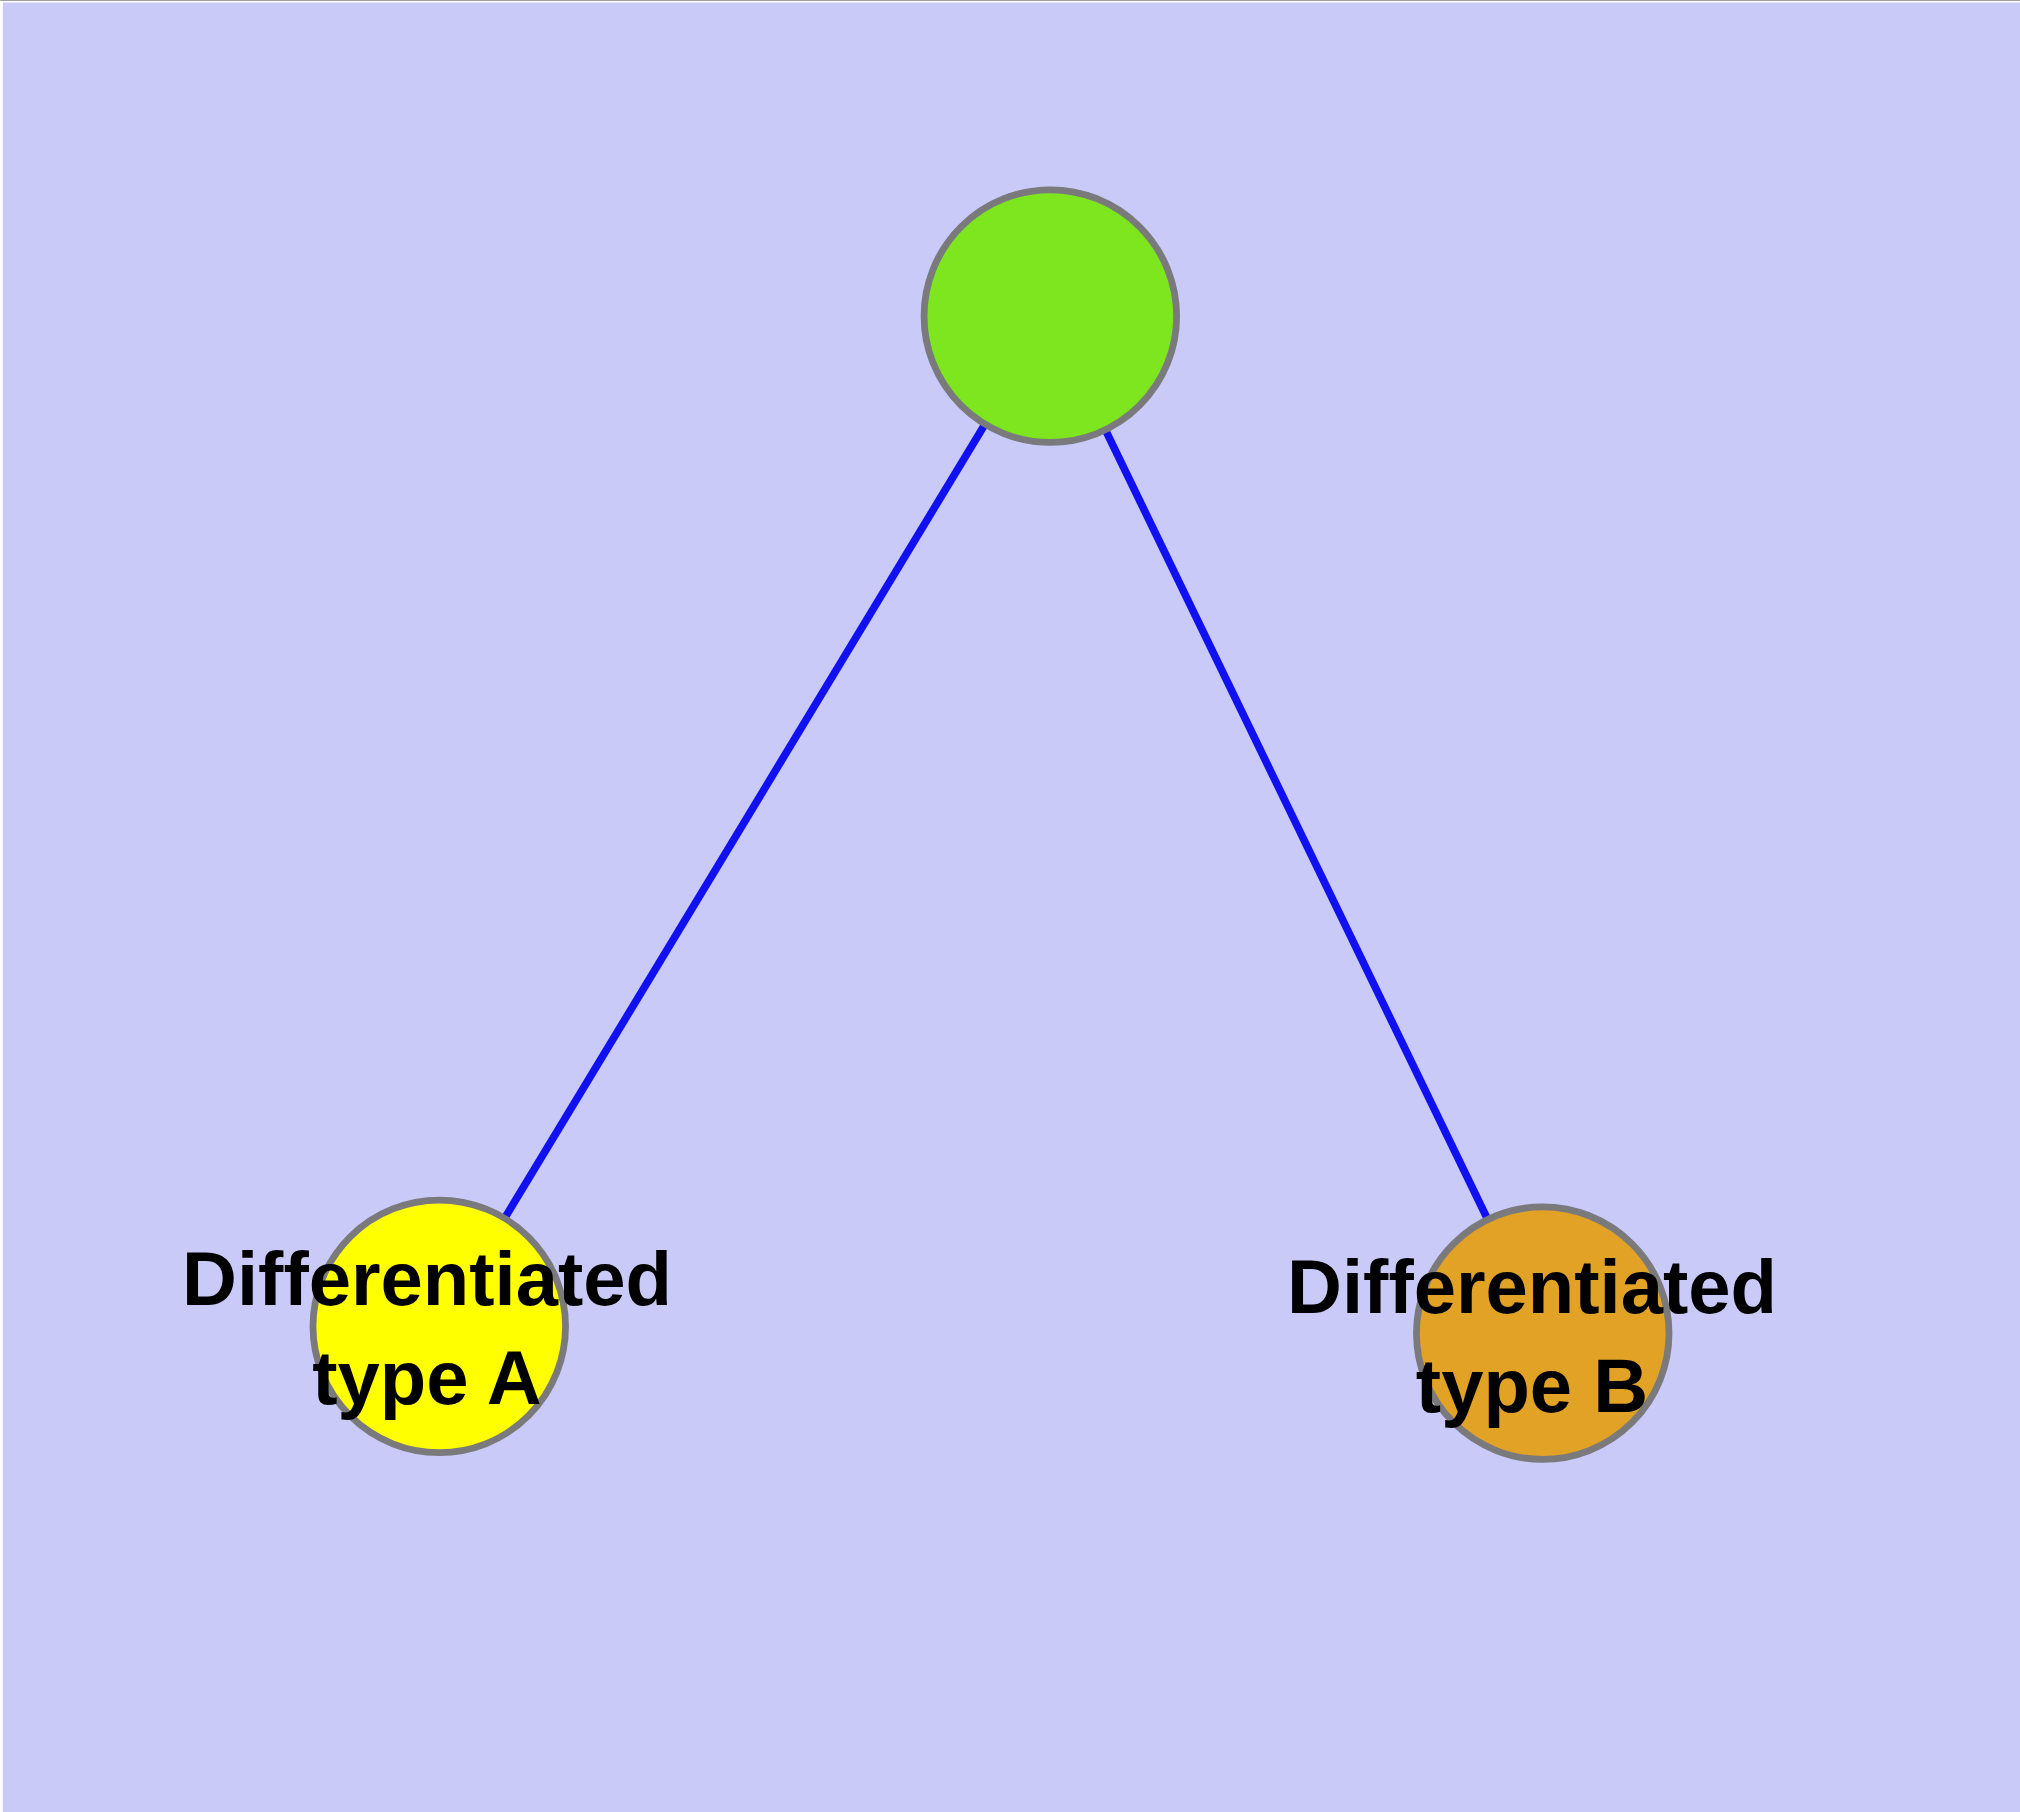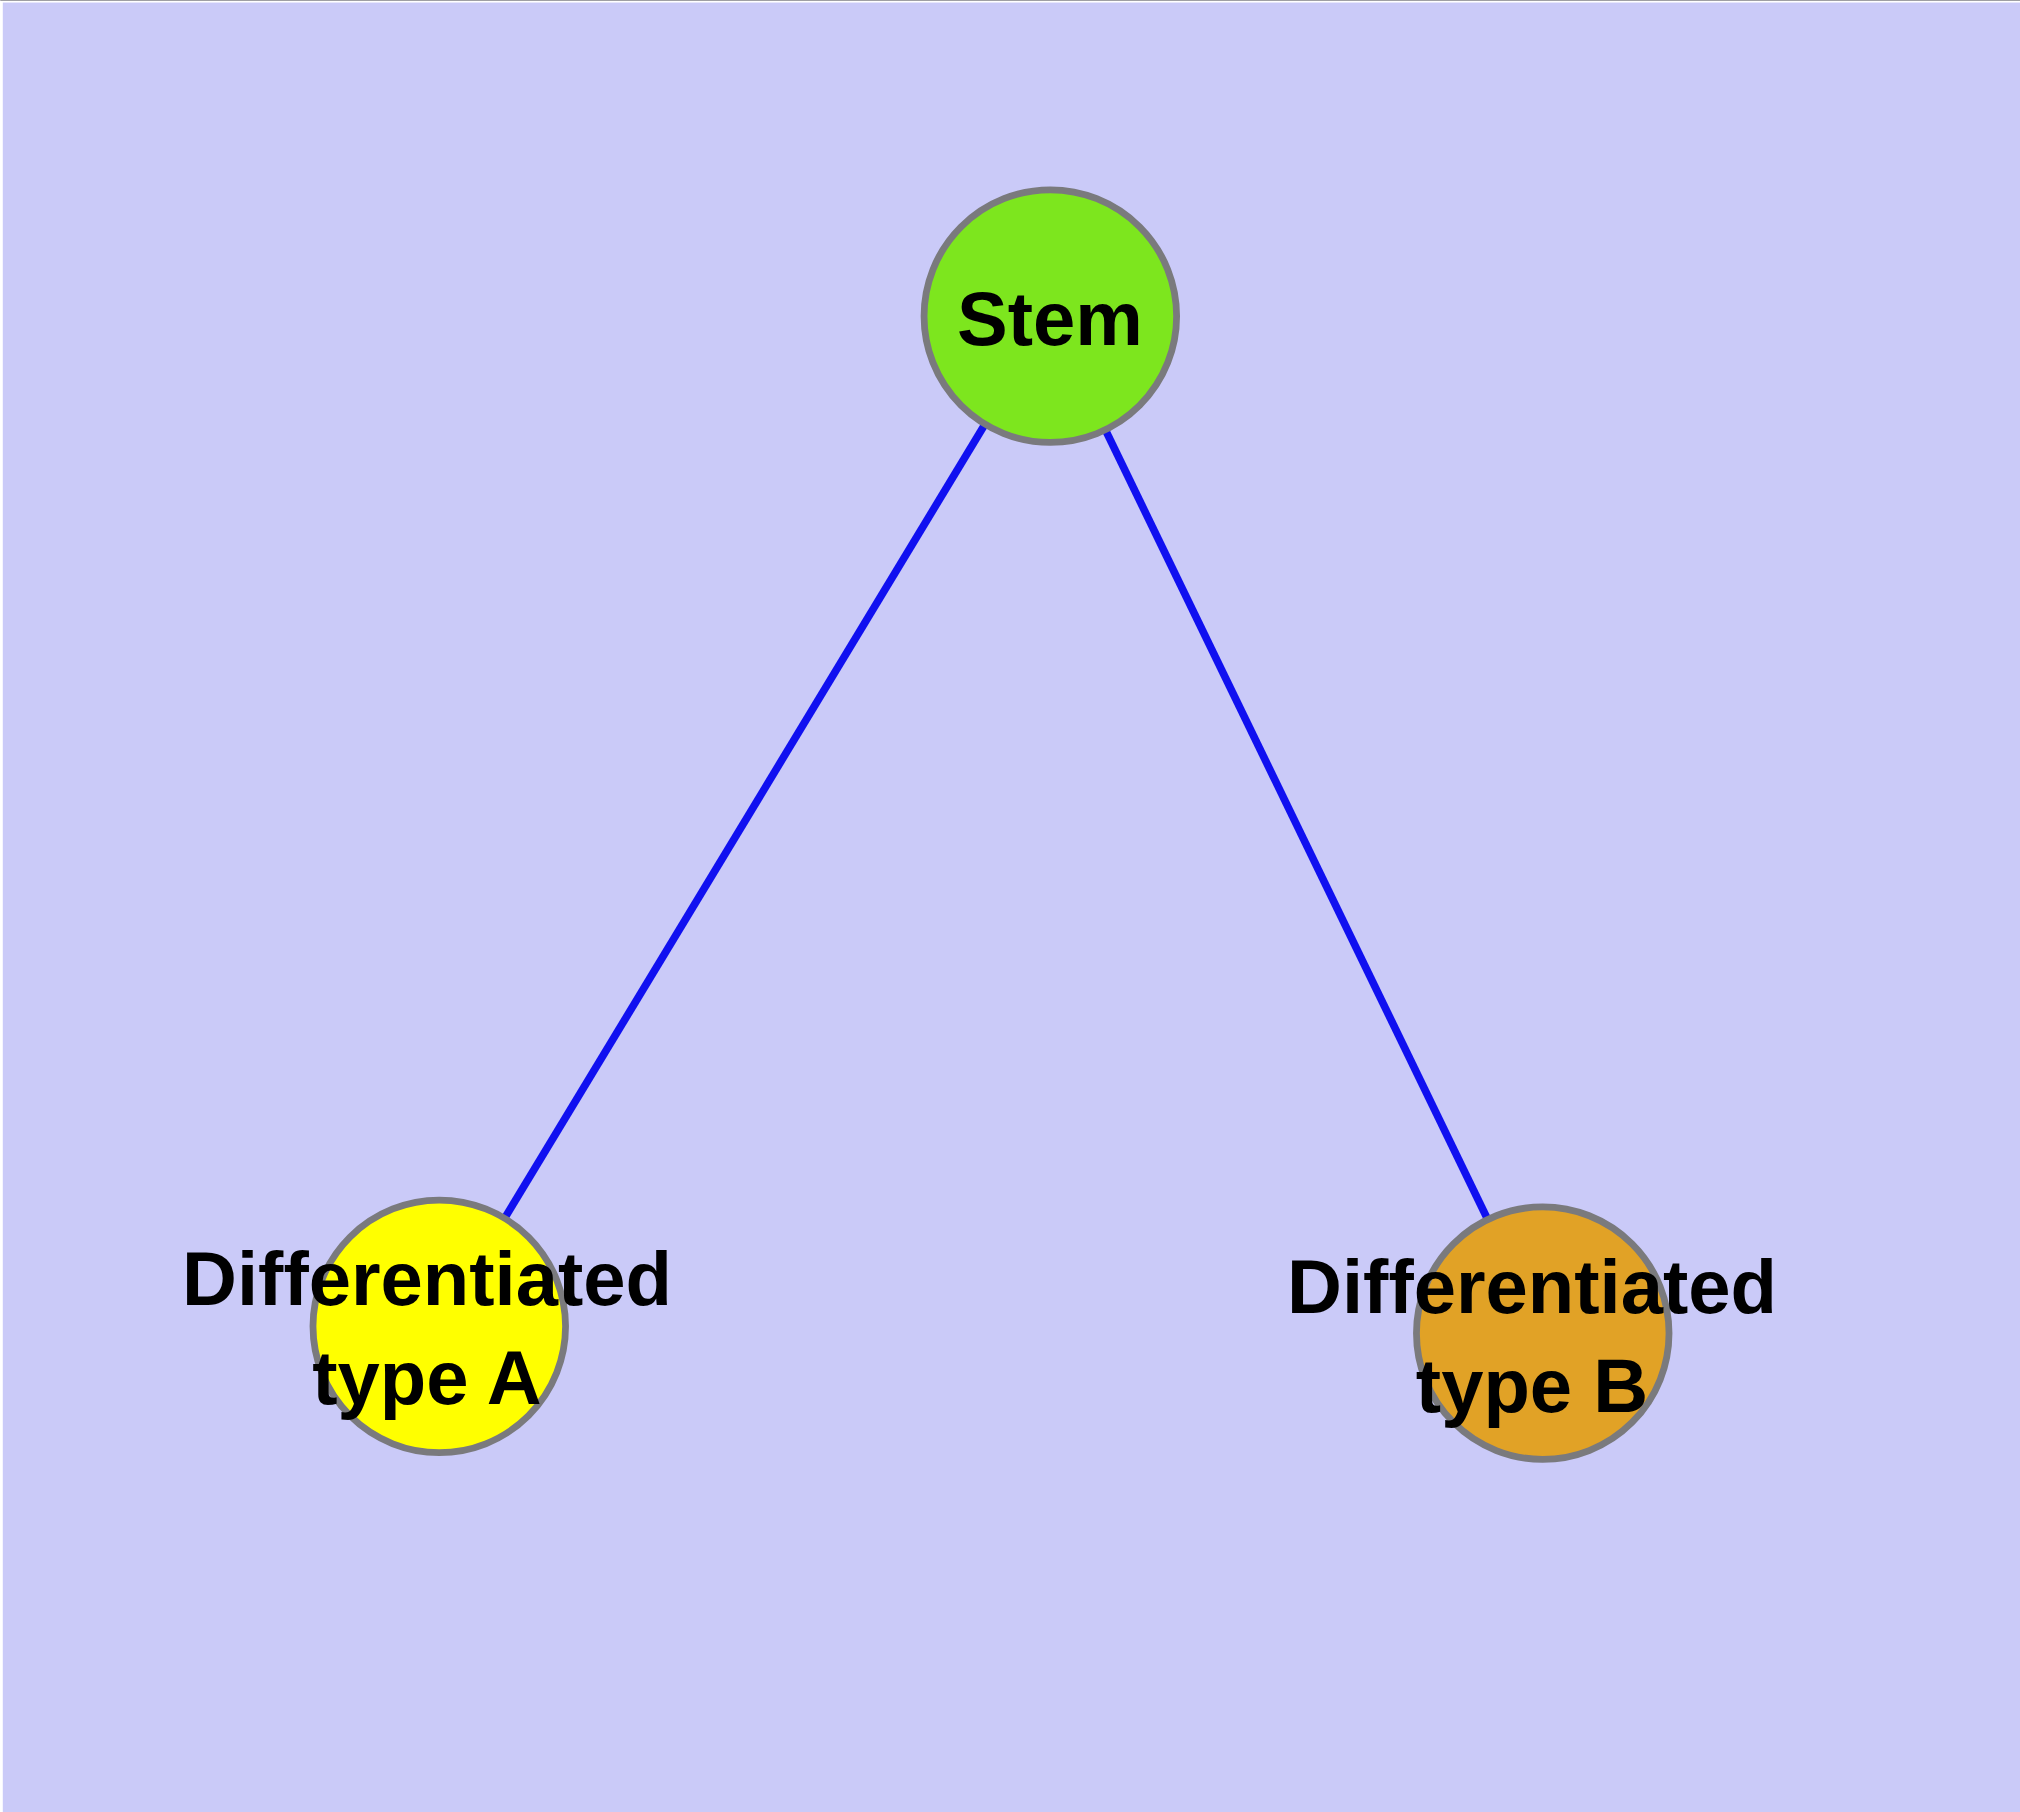"Stem" div.node-label { html: <div>Stem</div> -> none }
